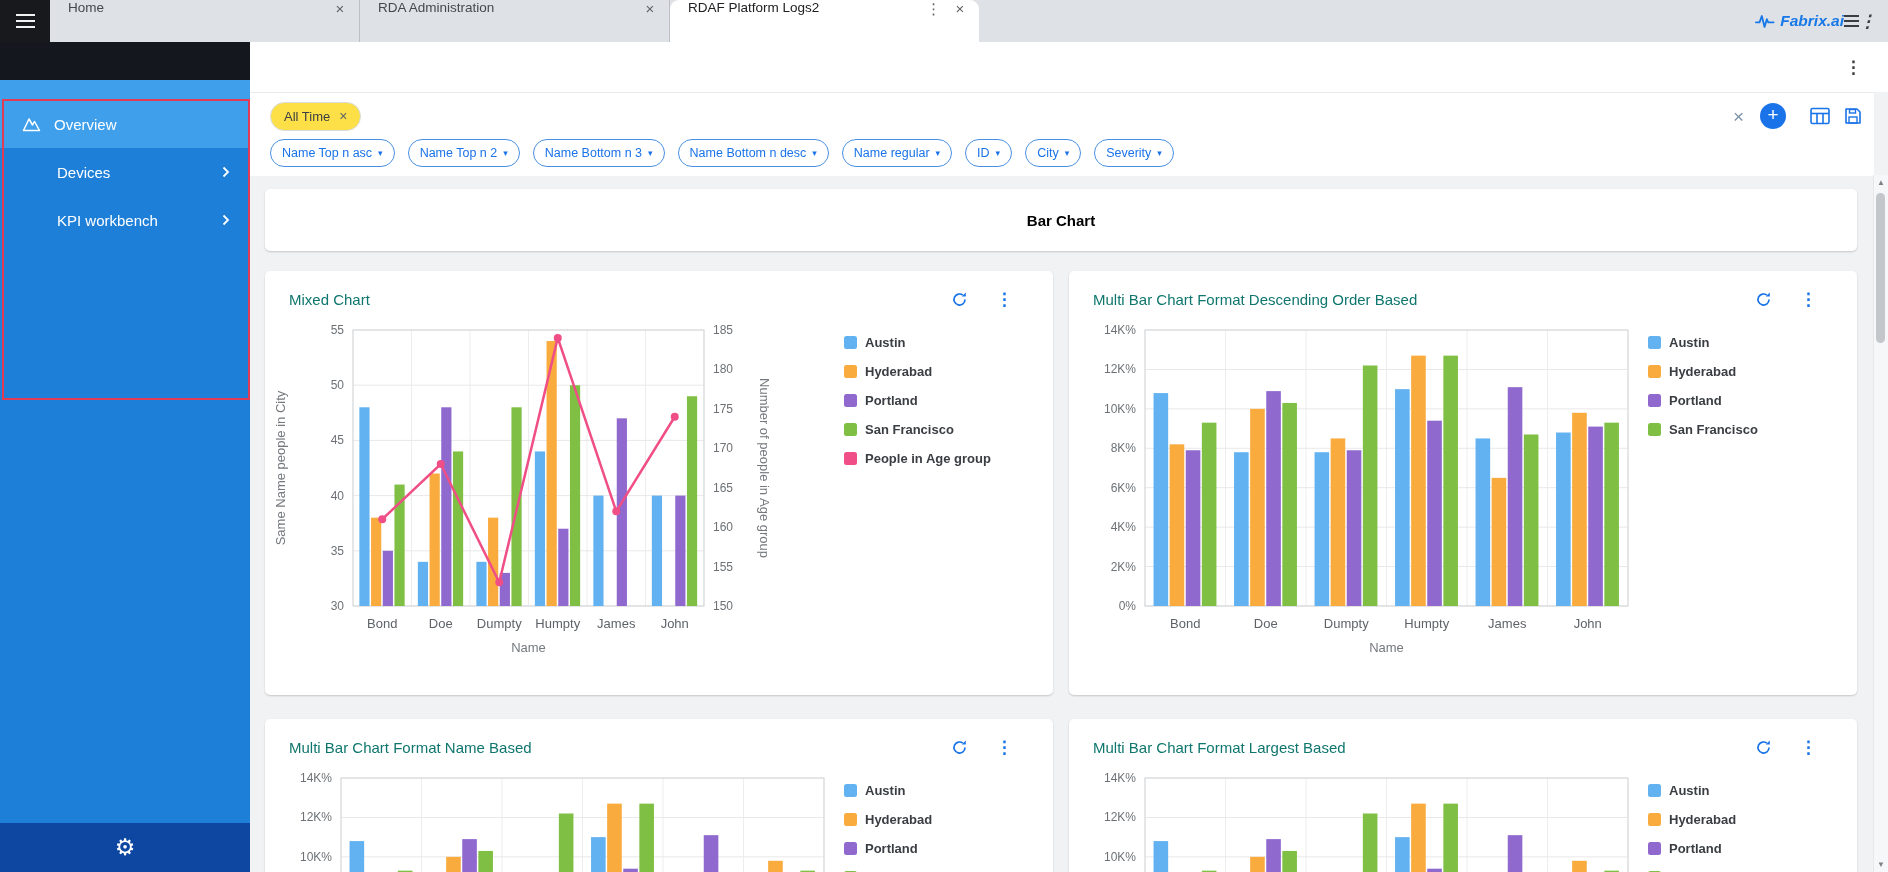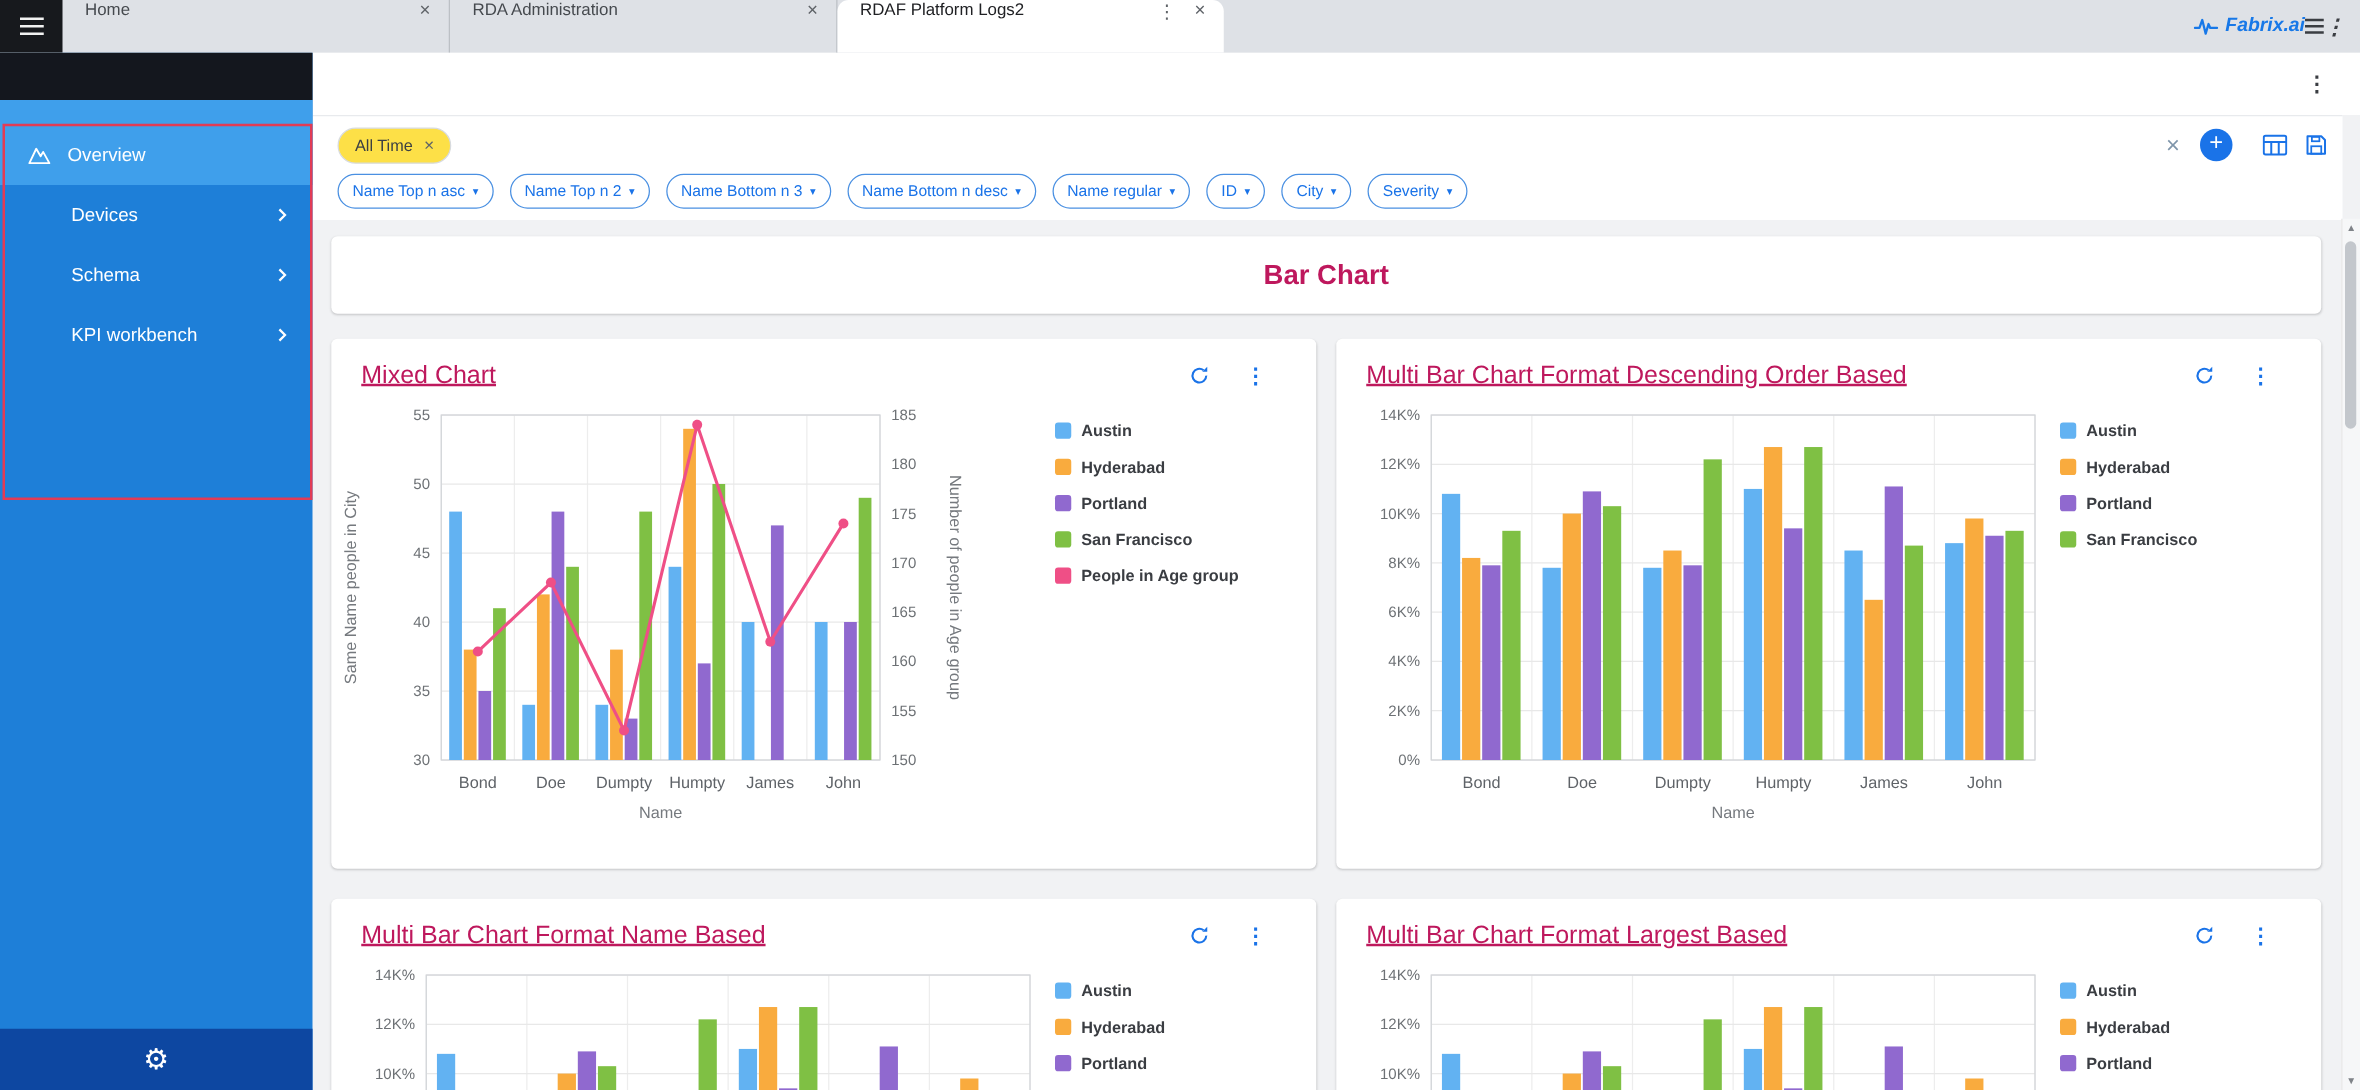"Schema" div.nav-item { html: <div> <span>Schema</span> <span> <svg> <path></path> </svg> </span> </div> -> none }
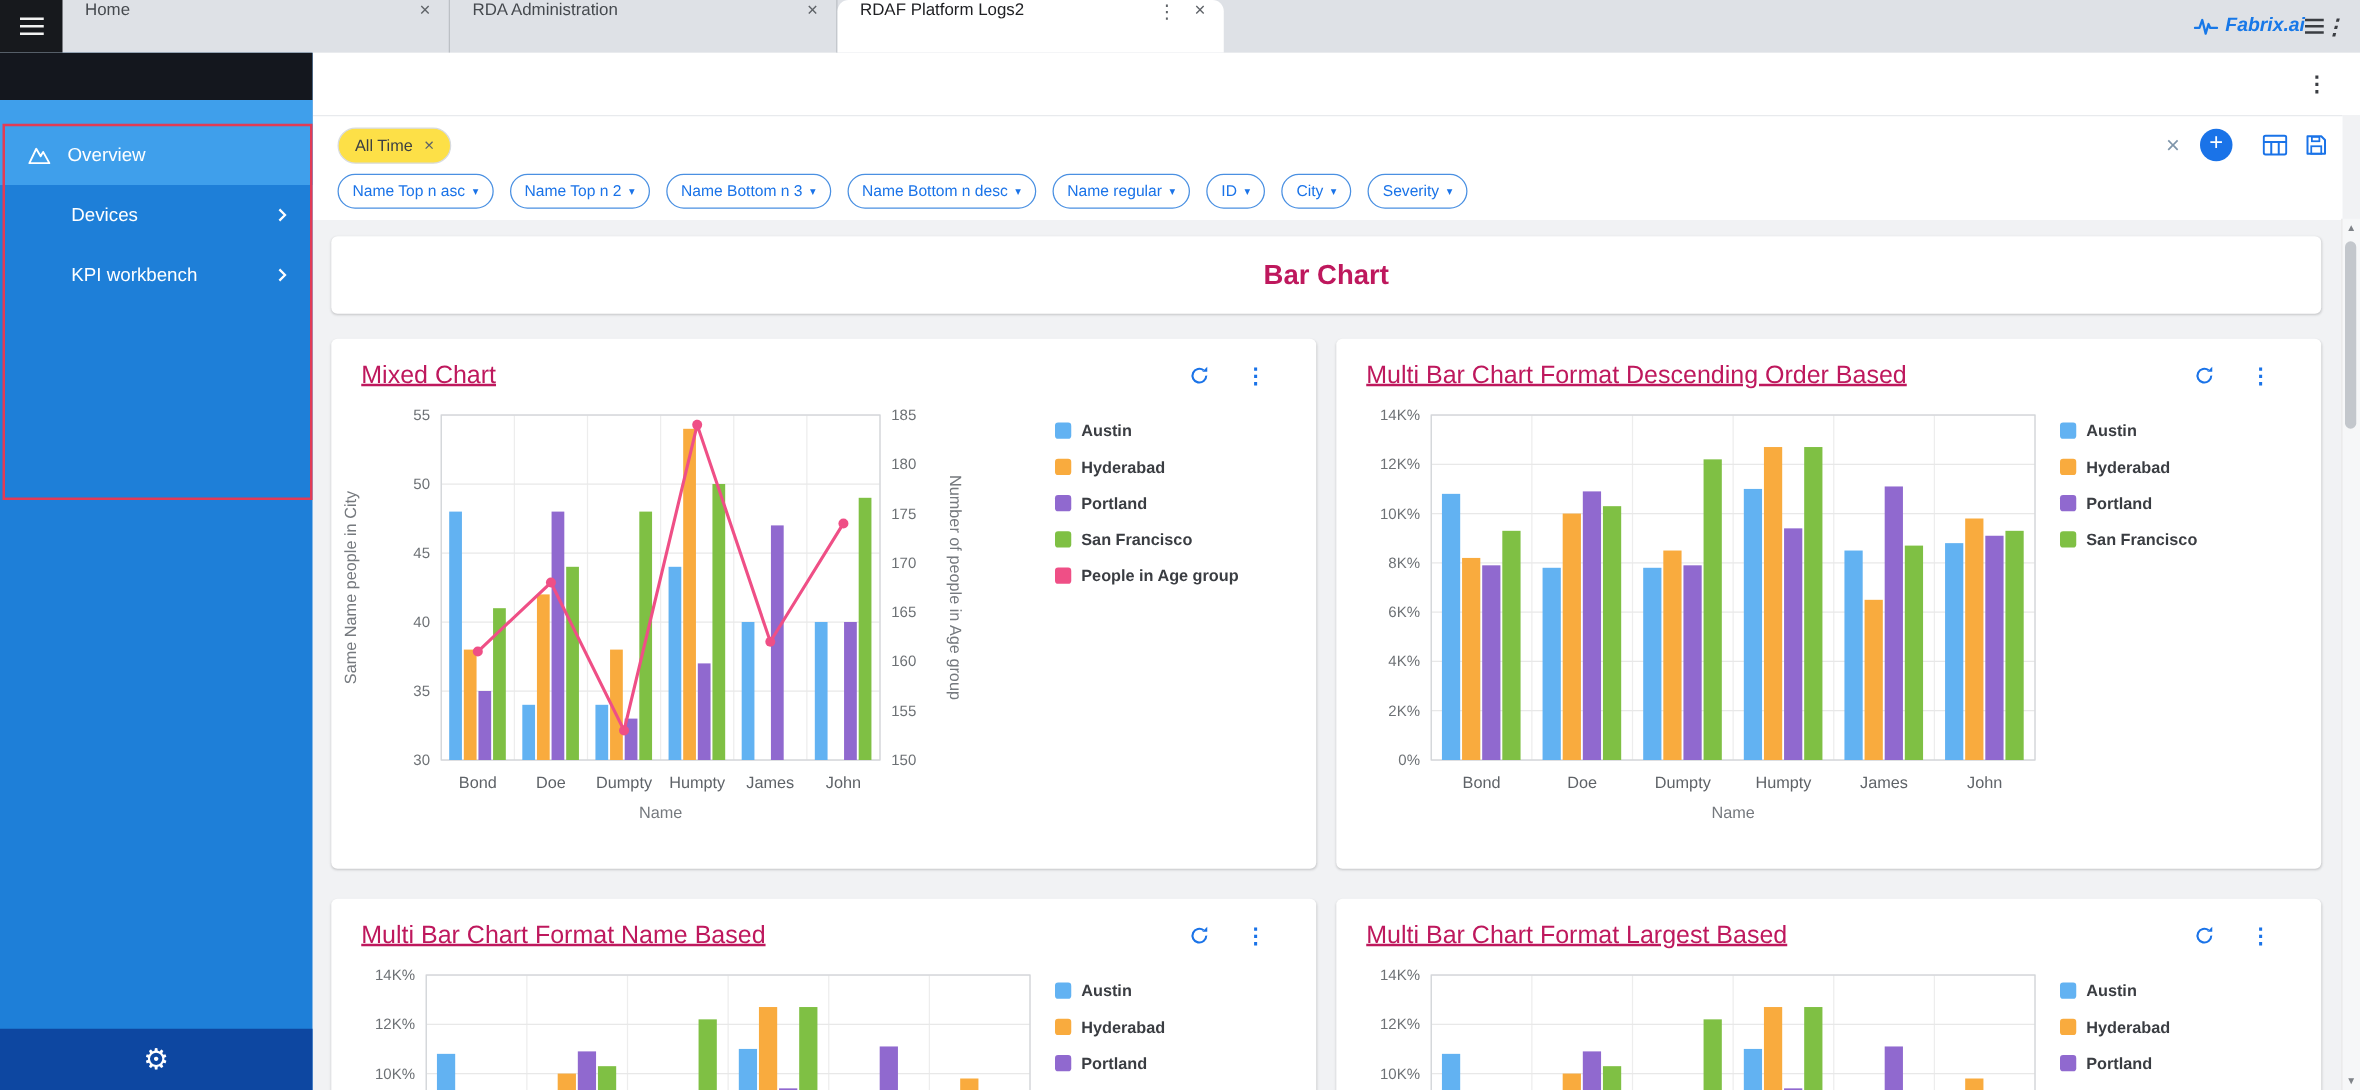"Bar Chart" .page-title { color: #be185d -> #000000; font-size: 22px -> 15px }
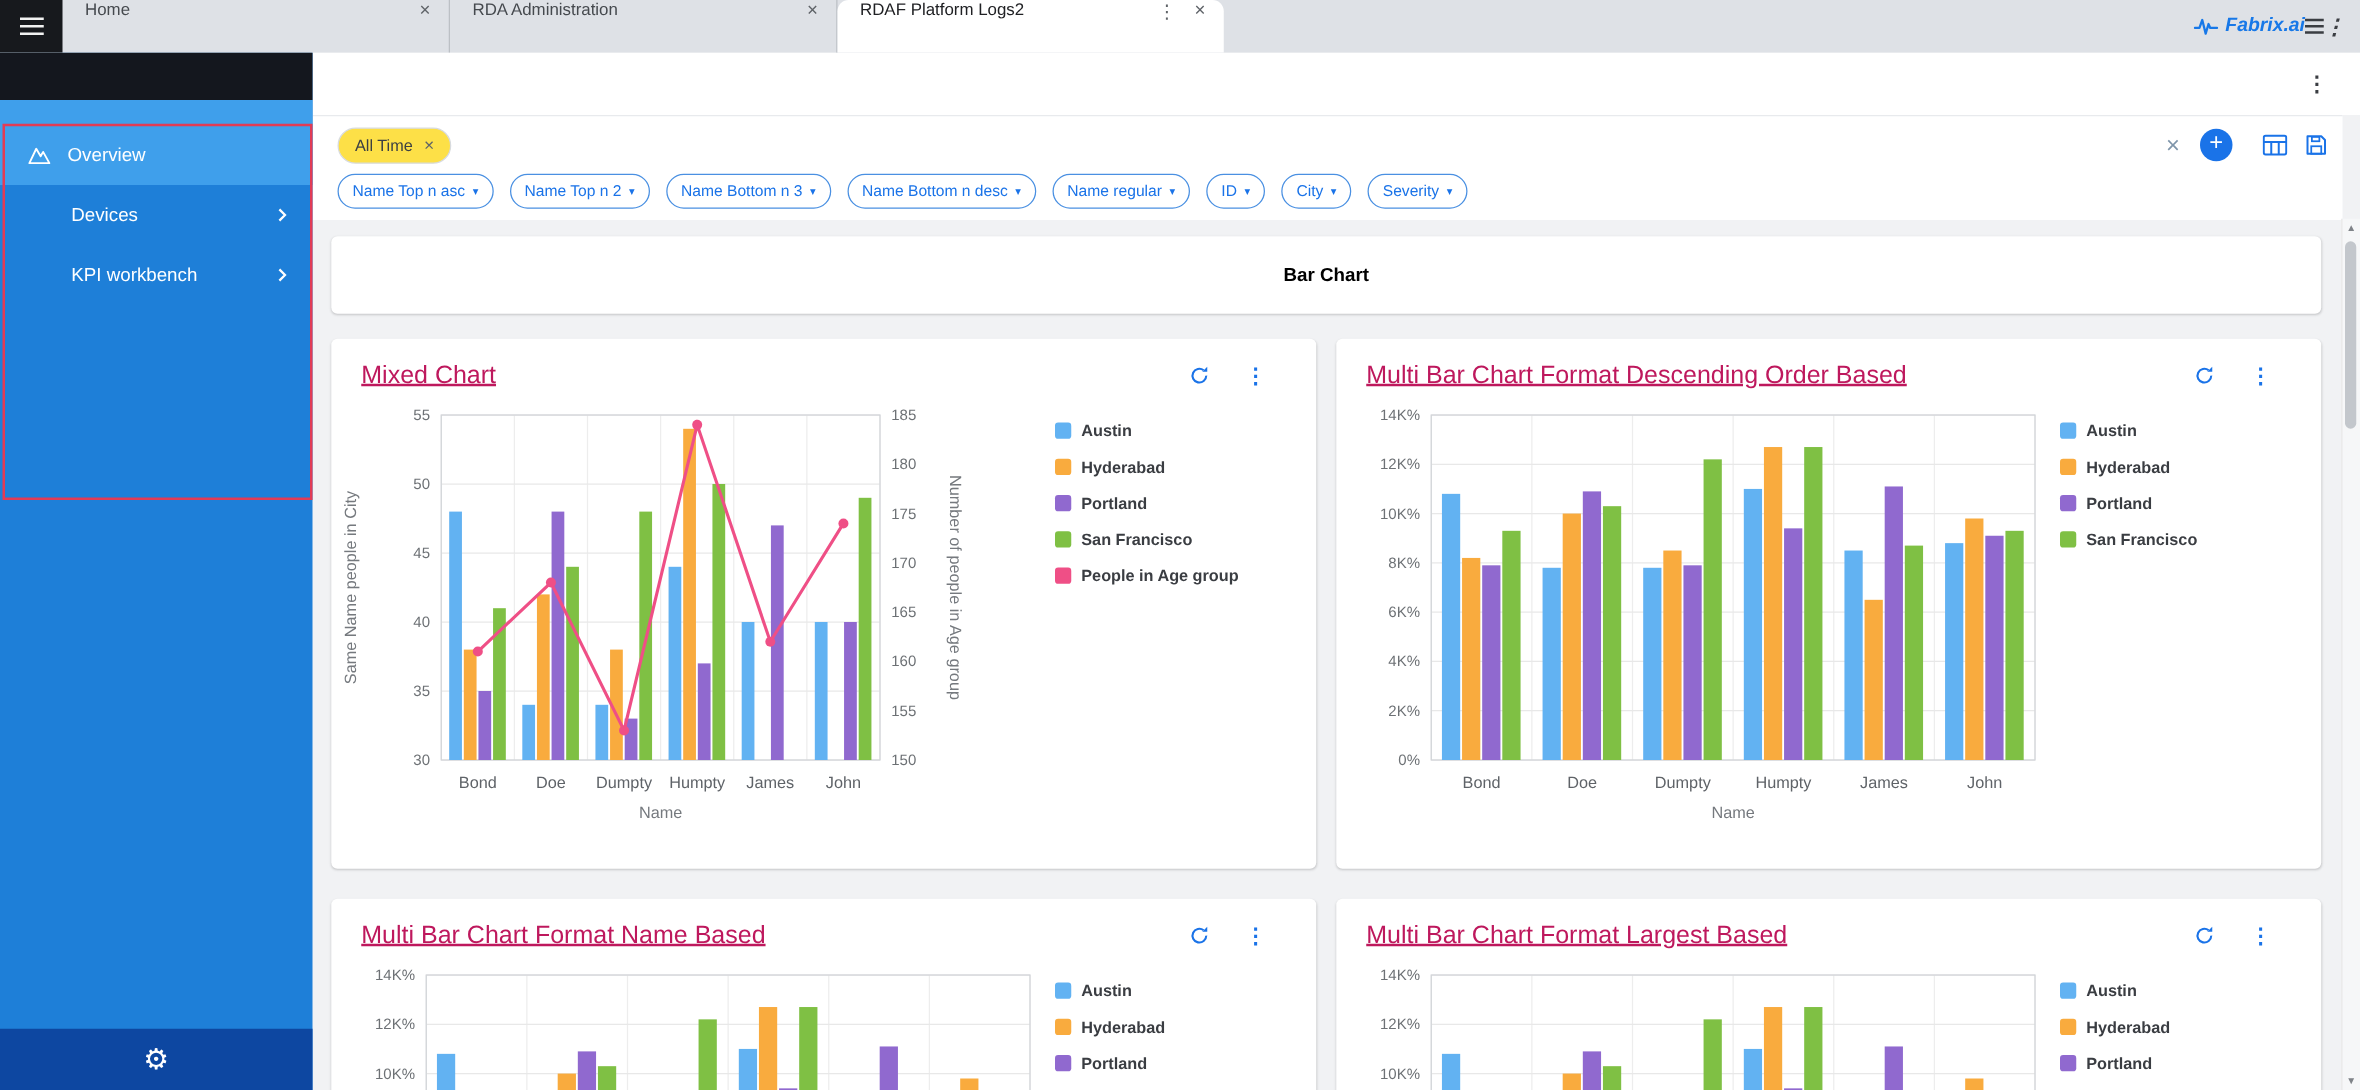"Mixed Chart" .card-title { color: #be185d -> #0f766e; font-size: 20px -> 15px; text-decoration: underline -> none }
